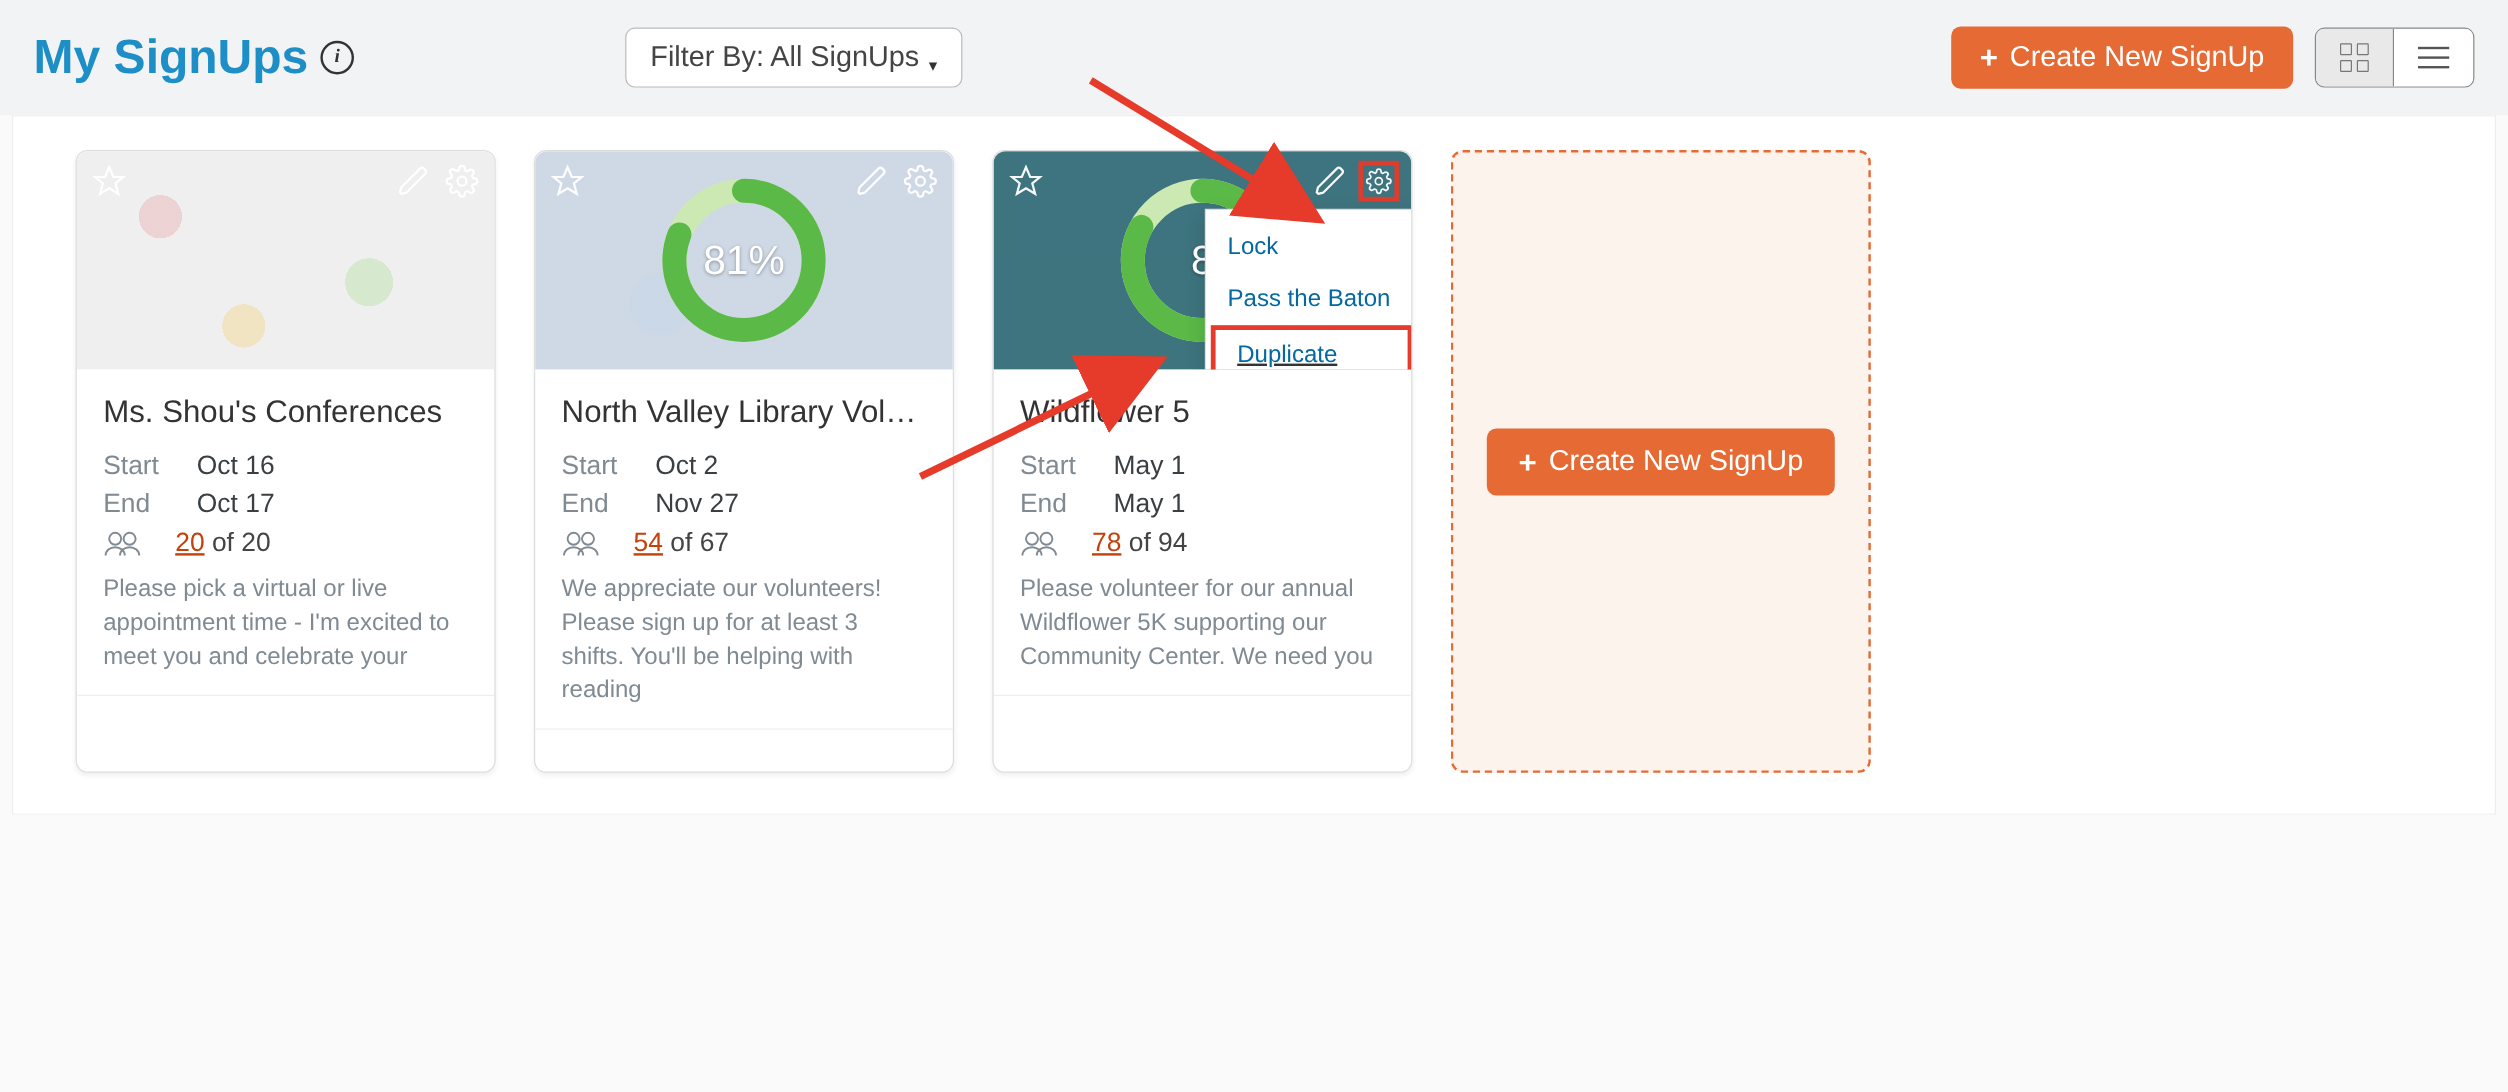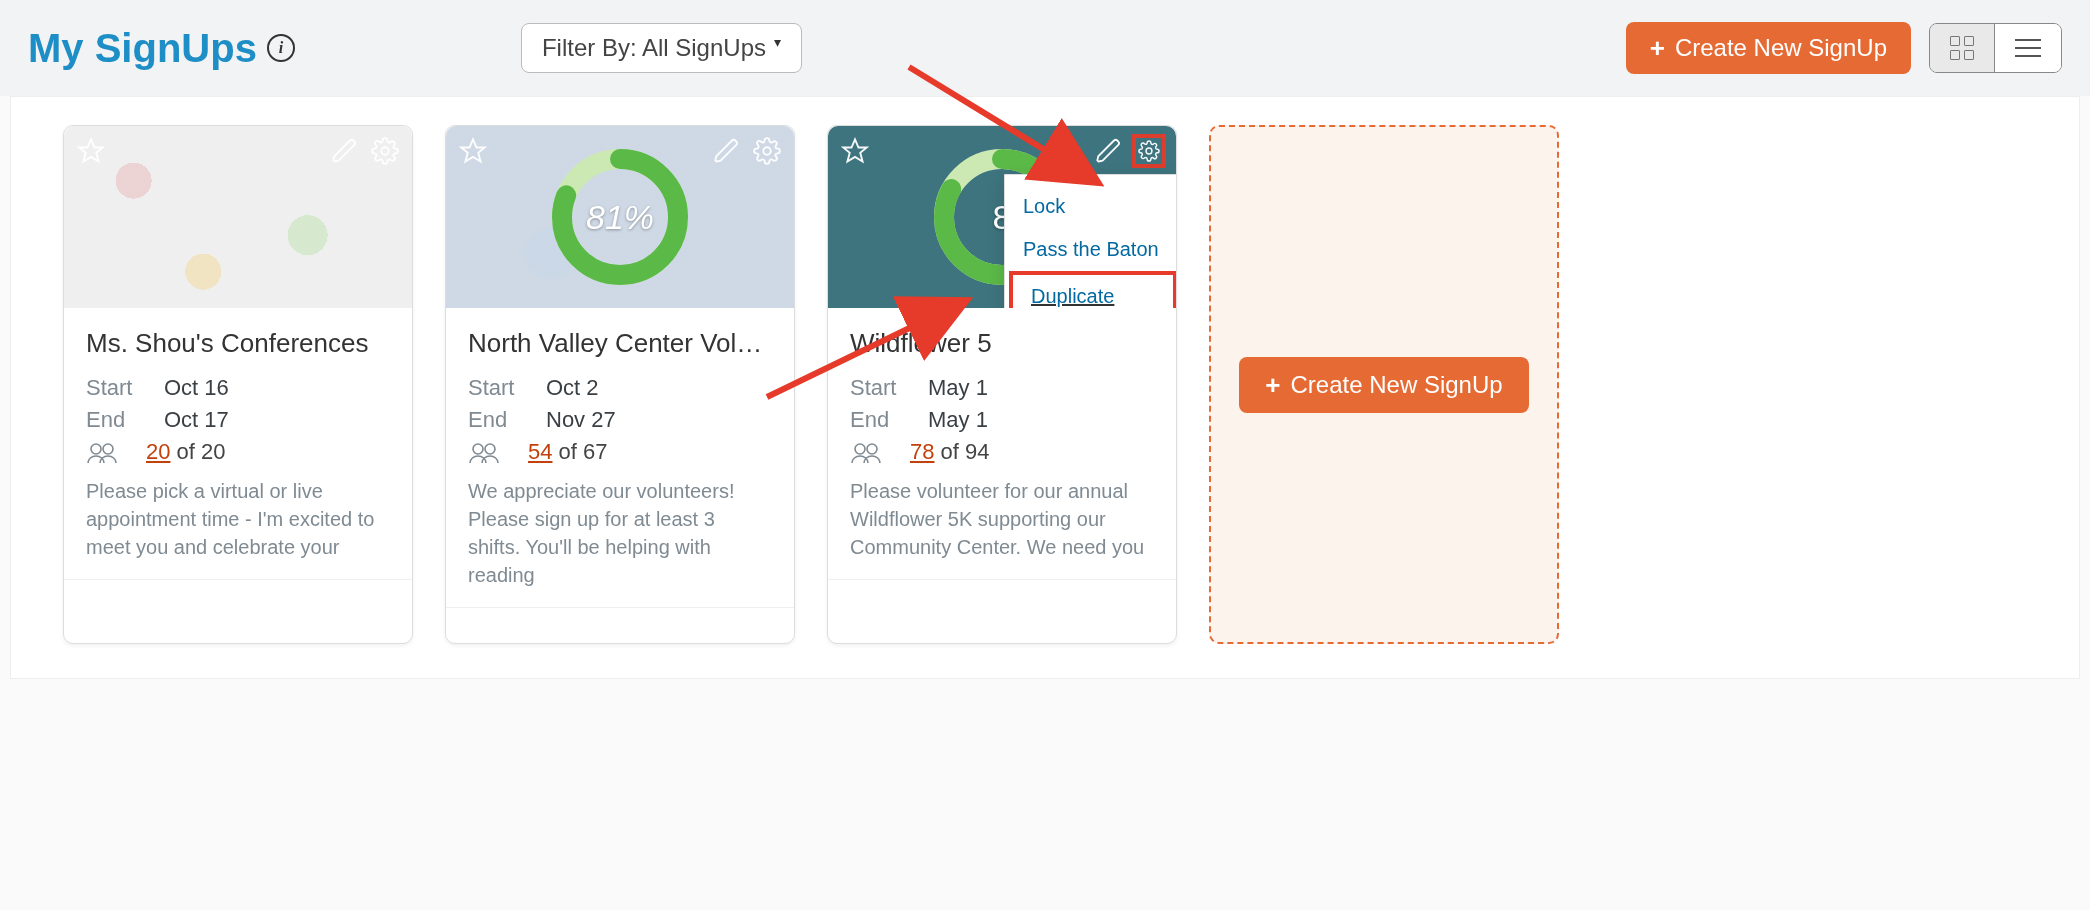"Filter By: All SignUps" .filter-dropdown { align-items: flex-start -> flex-end }
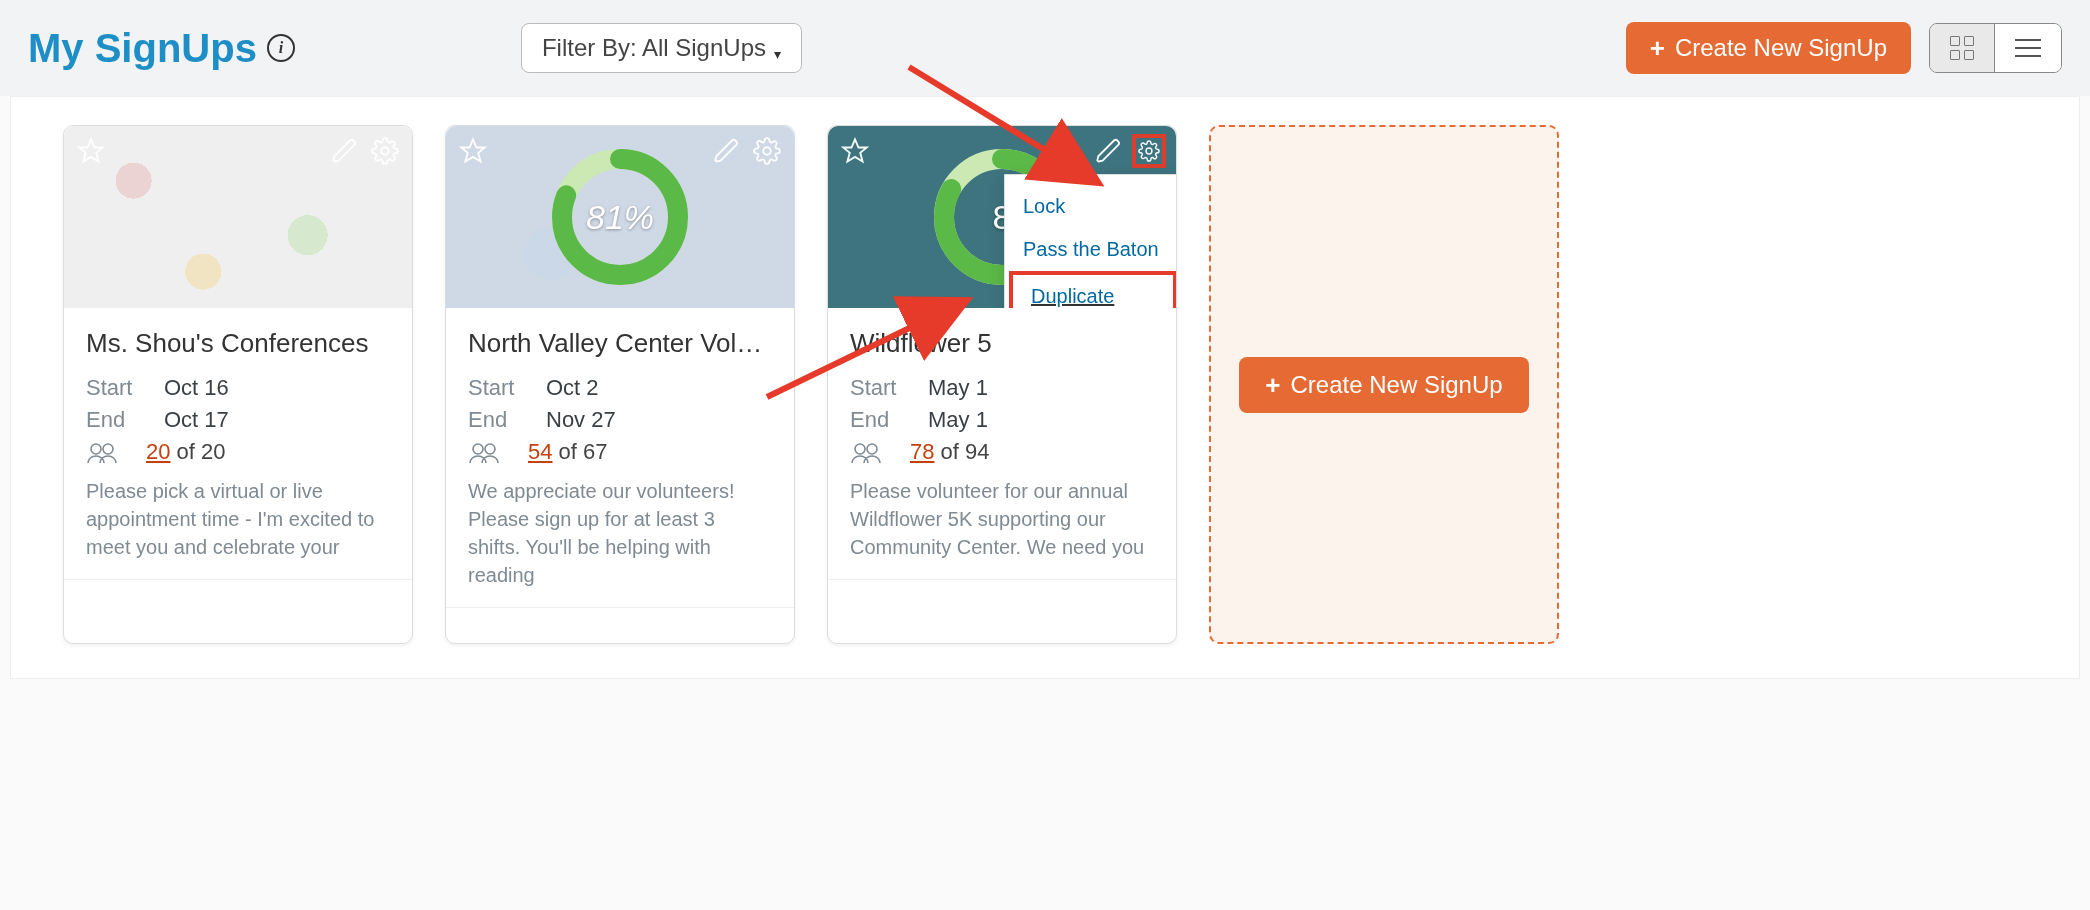"81%" .card-hdr-bg-2 { font-style: italic -> none }
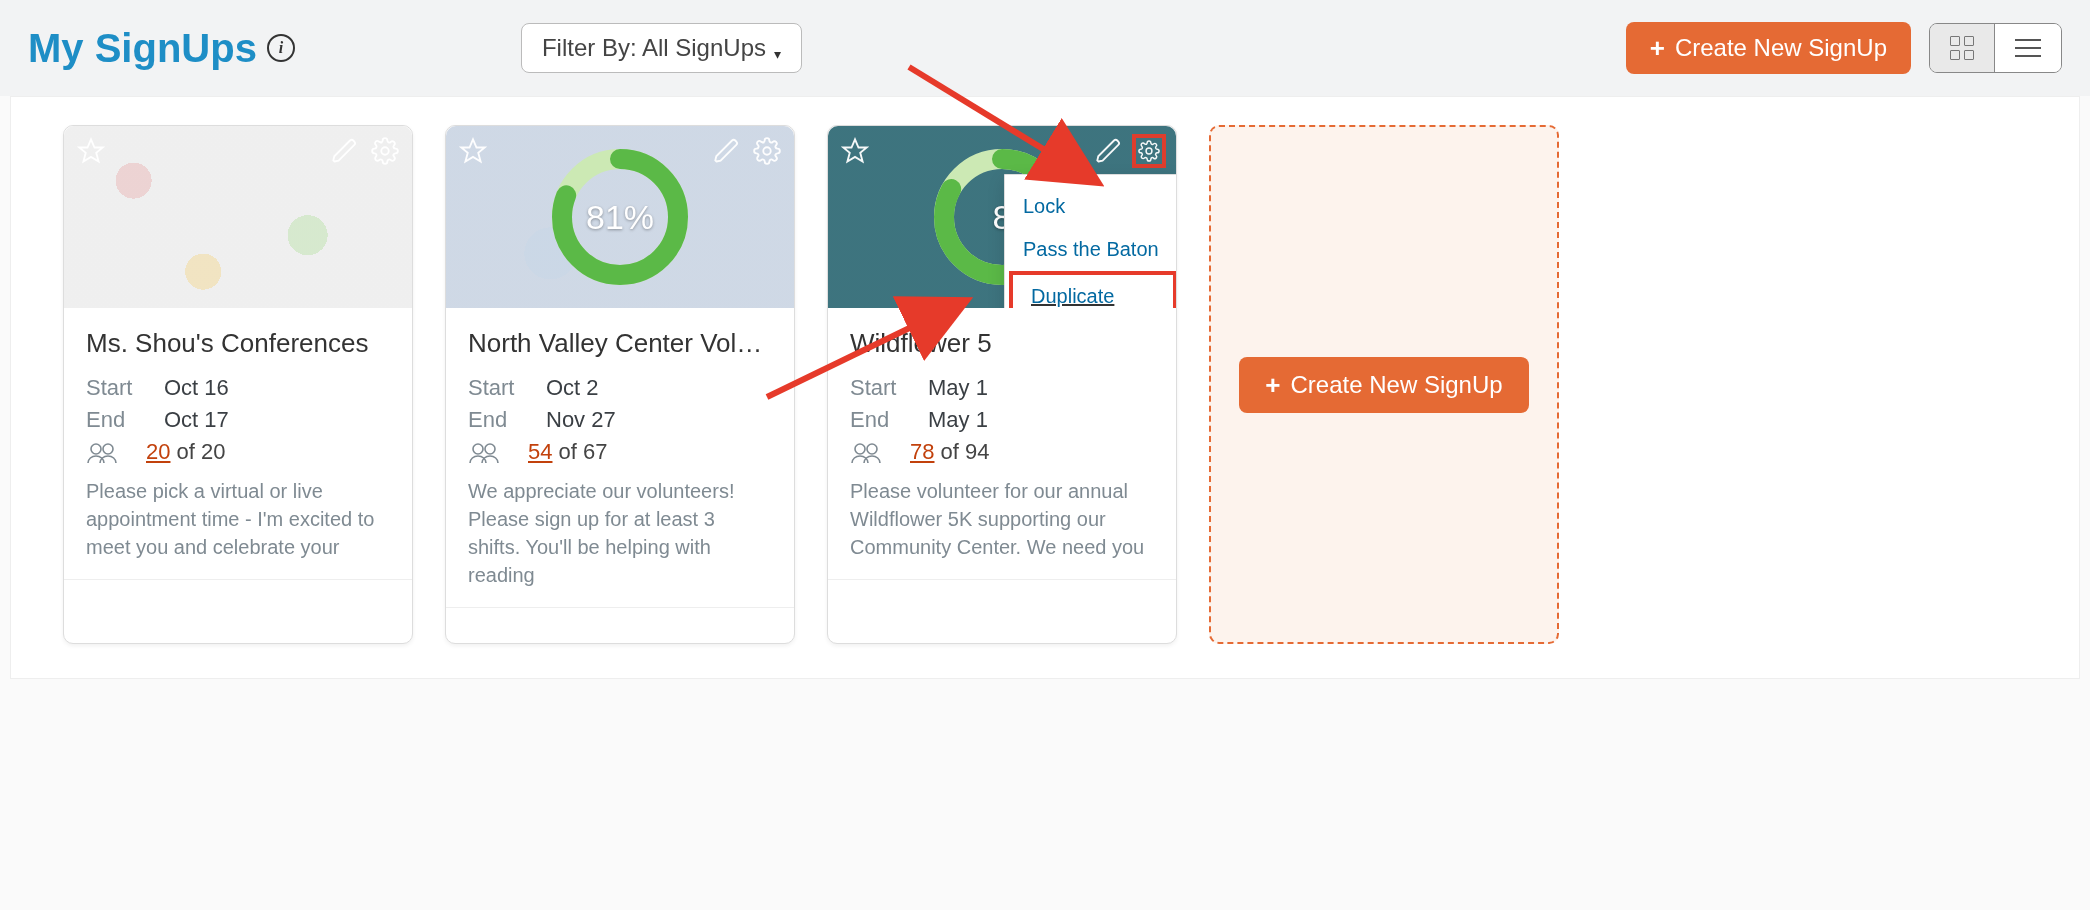"North Valley Center Volu..." div.card-title { text: Center -> Library }
